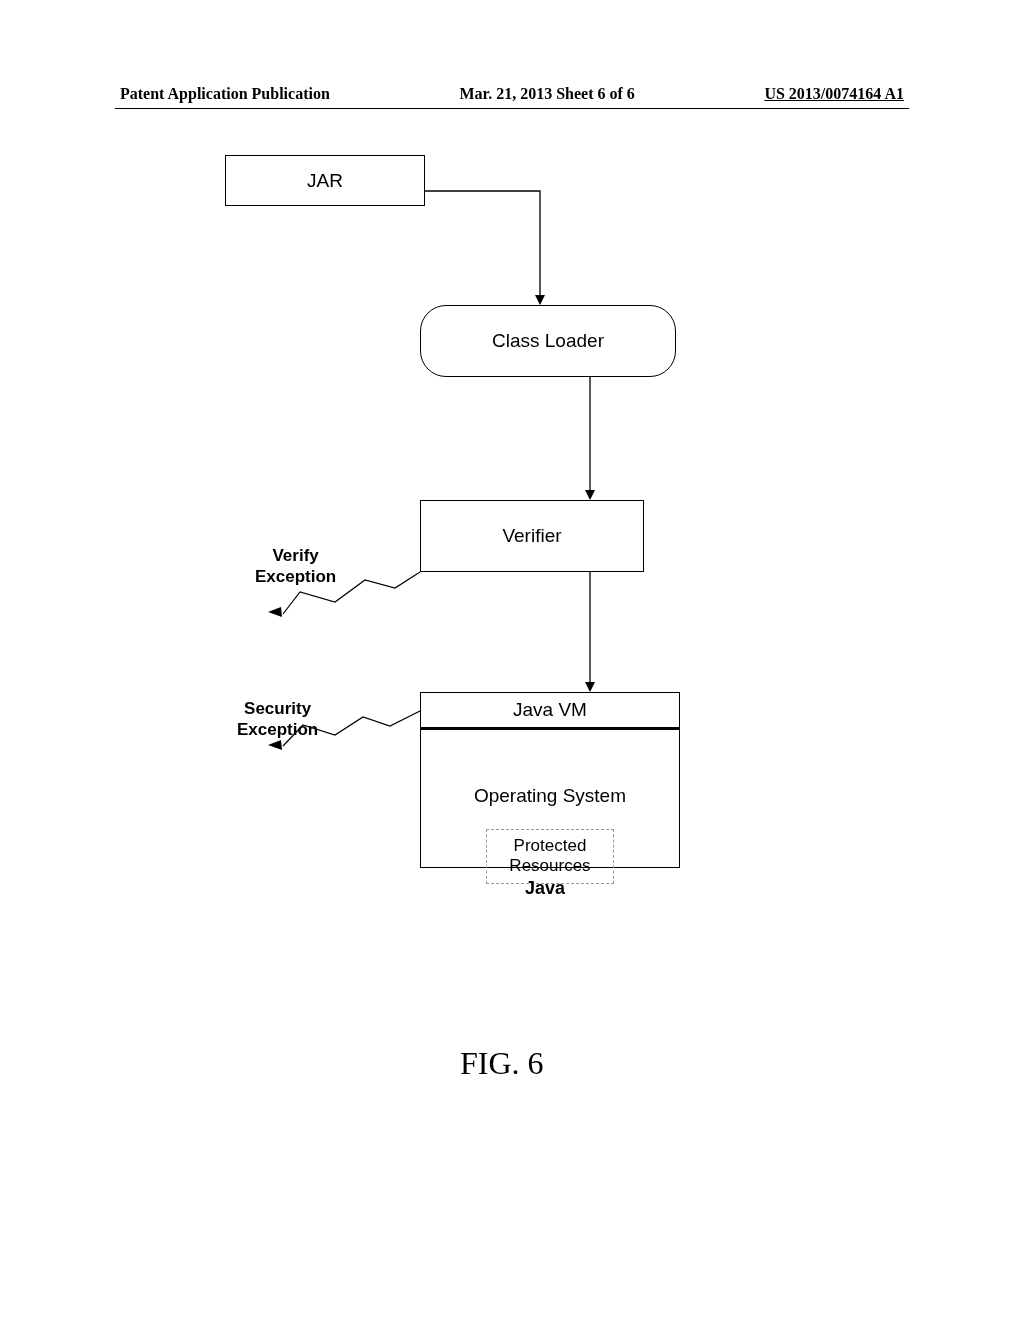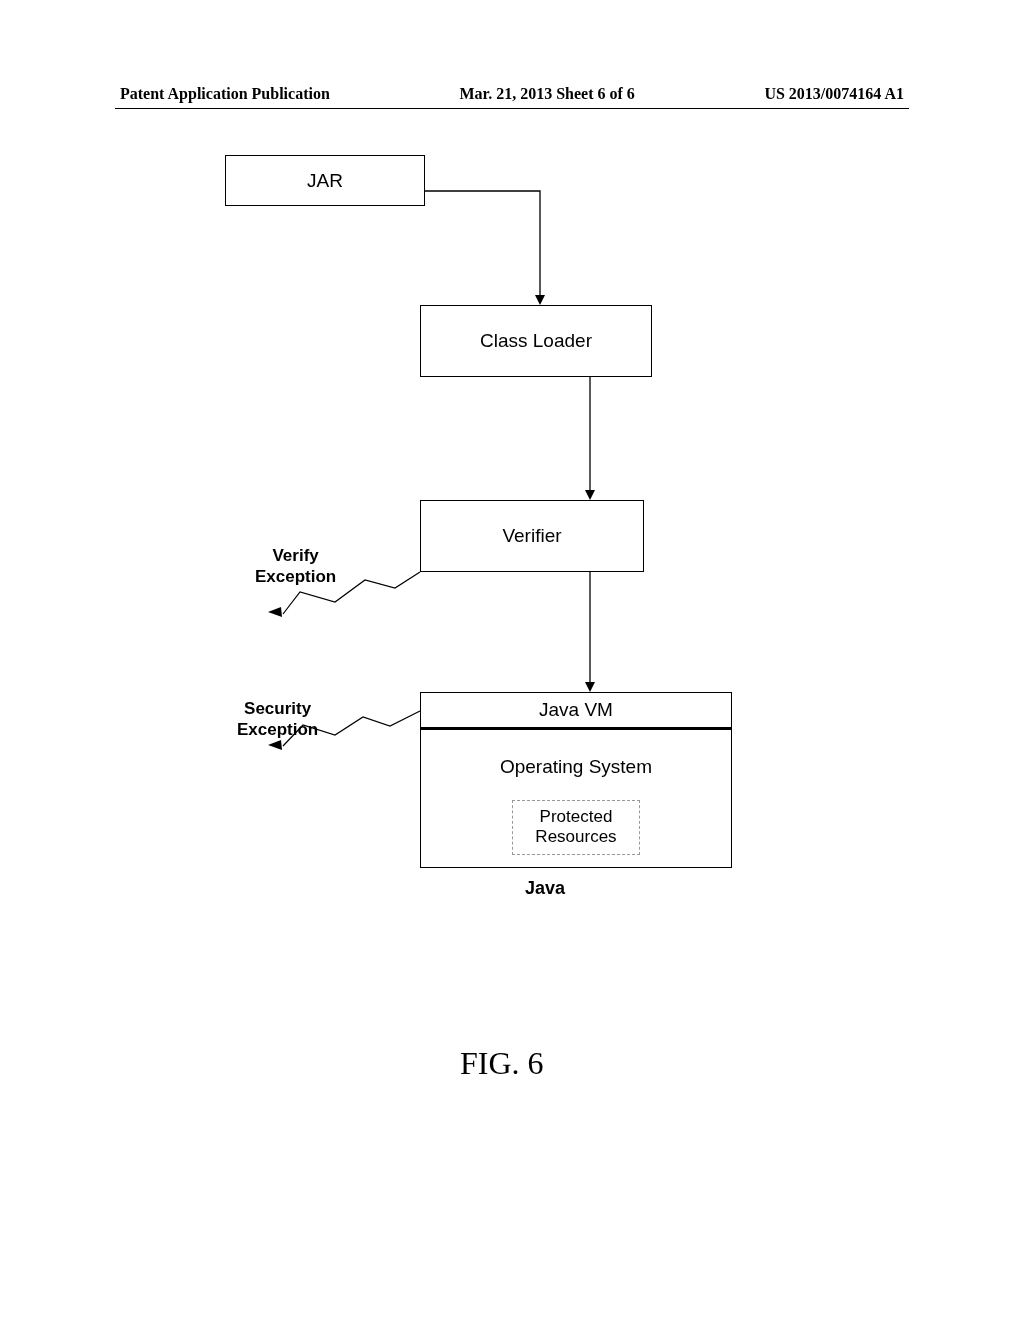"US 2013/0074164 A1" .header-right { text-decoration: none -> underline }
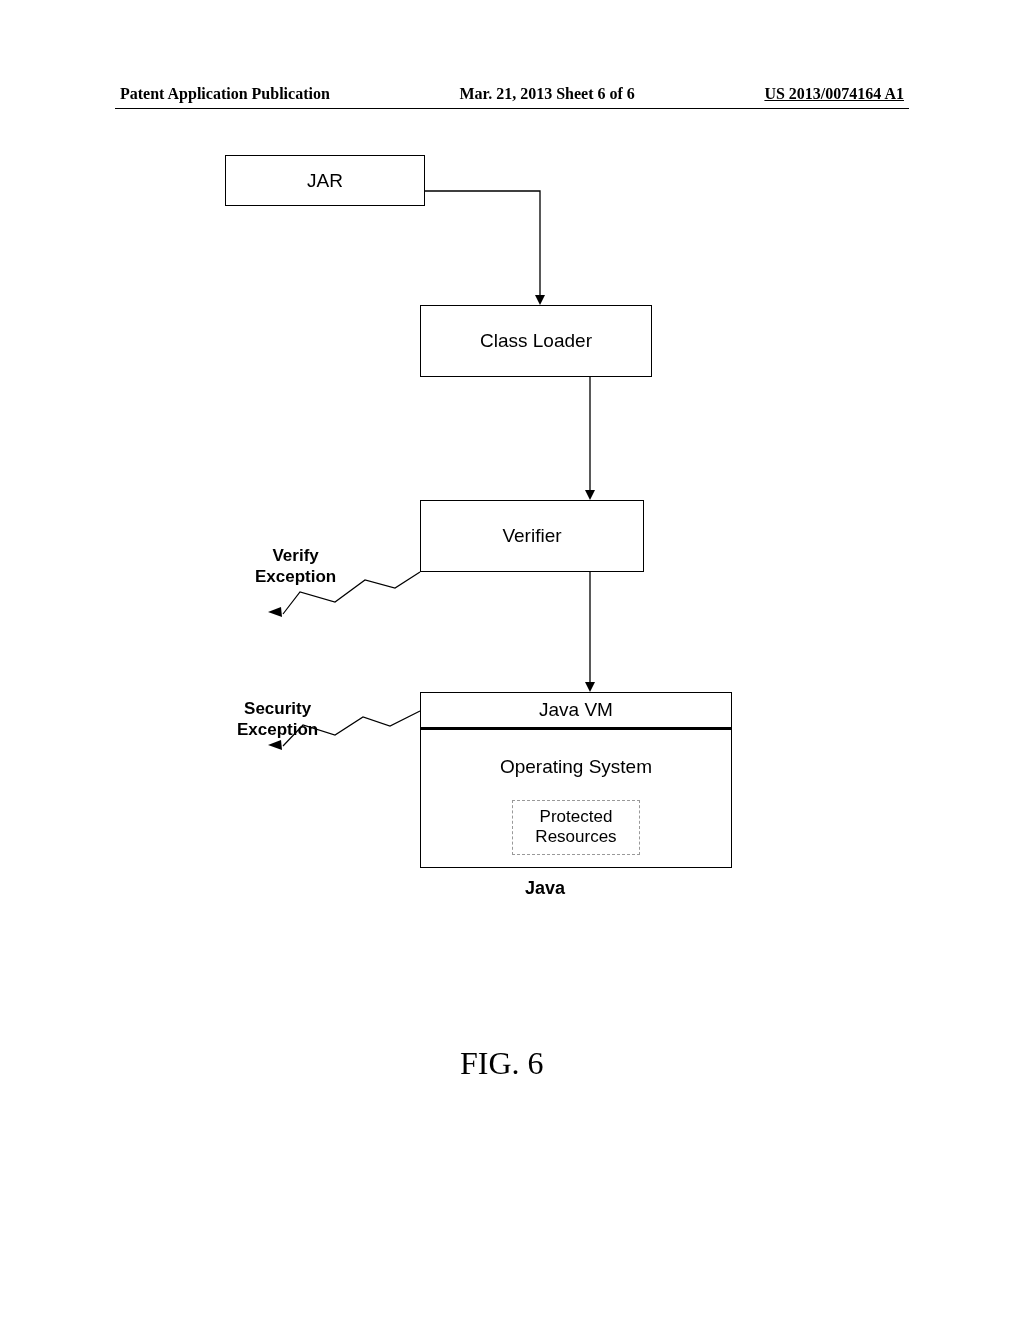"Class Loader" .box-classloader { border-radius: none -> 26px; width: 232px -> 256px }
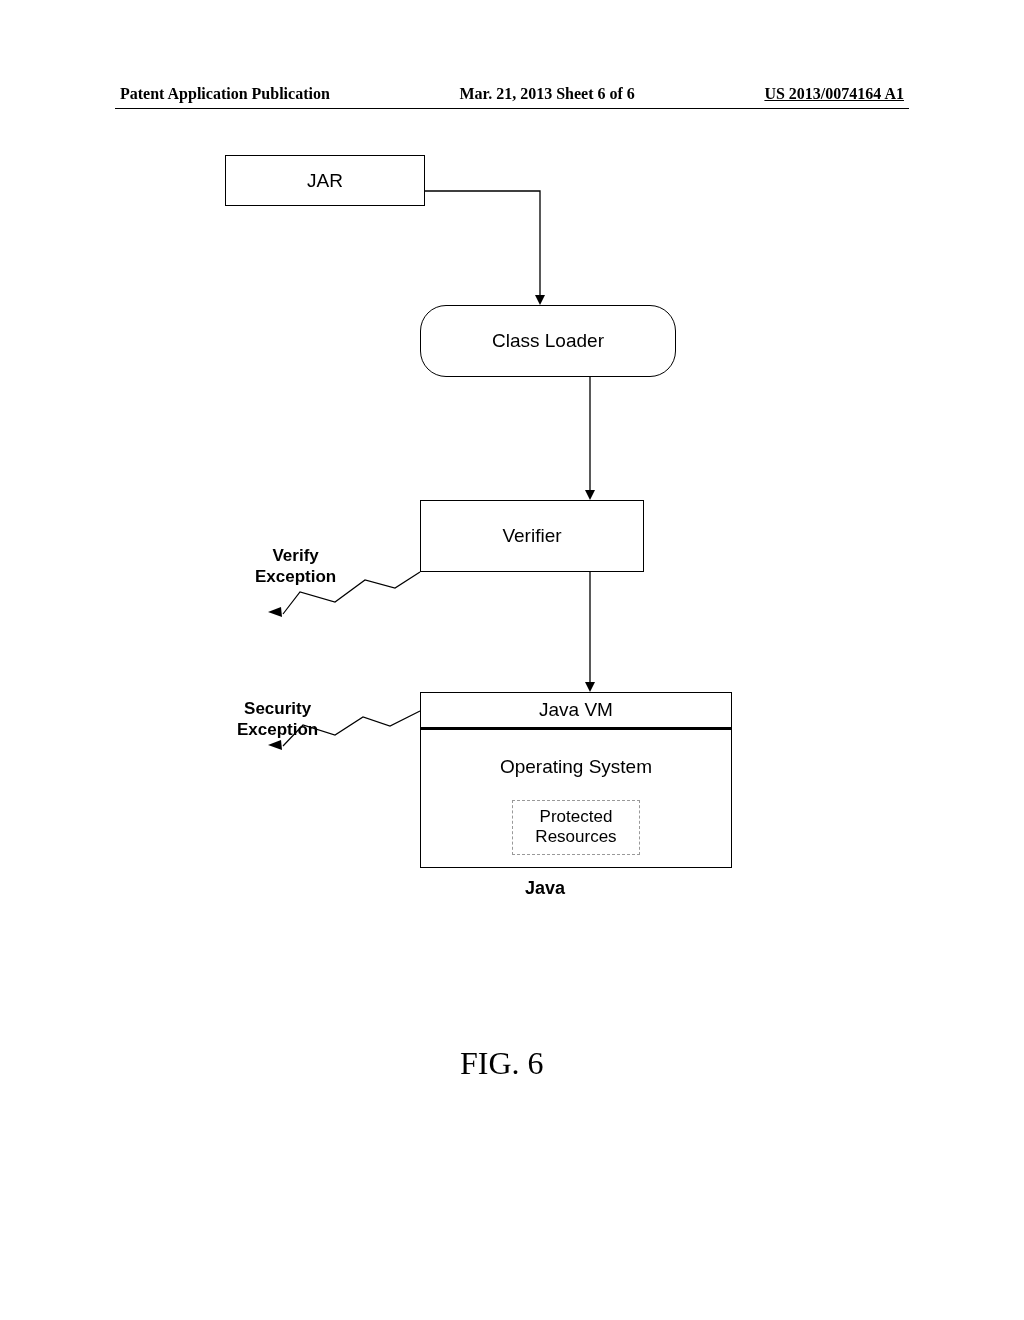"Java VM" .box-runtime { width: 312px -> 260px }
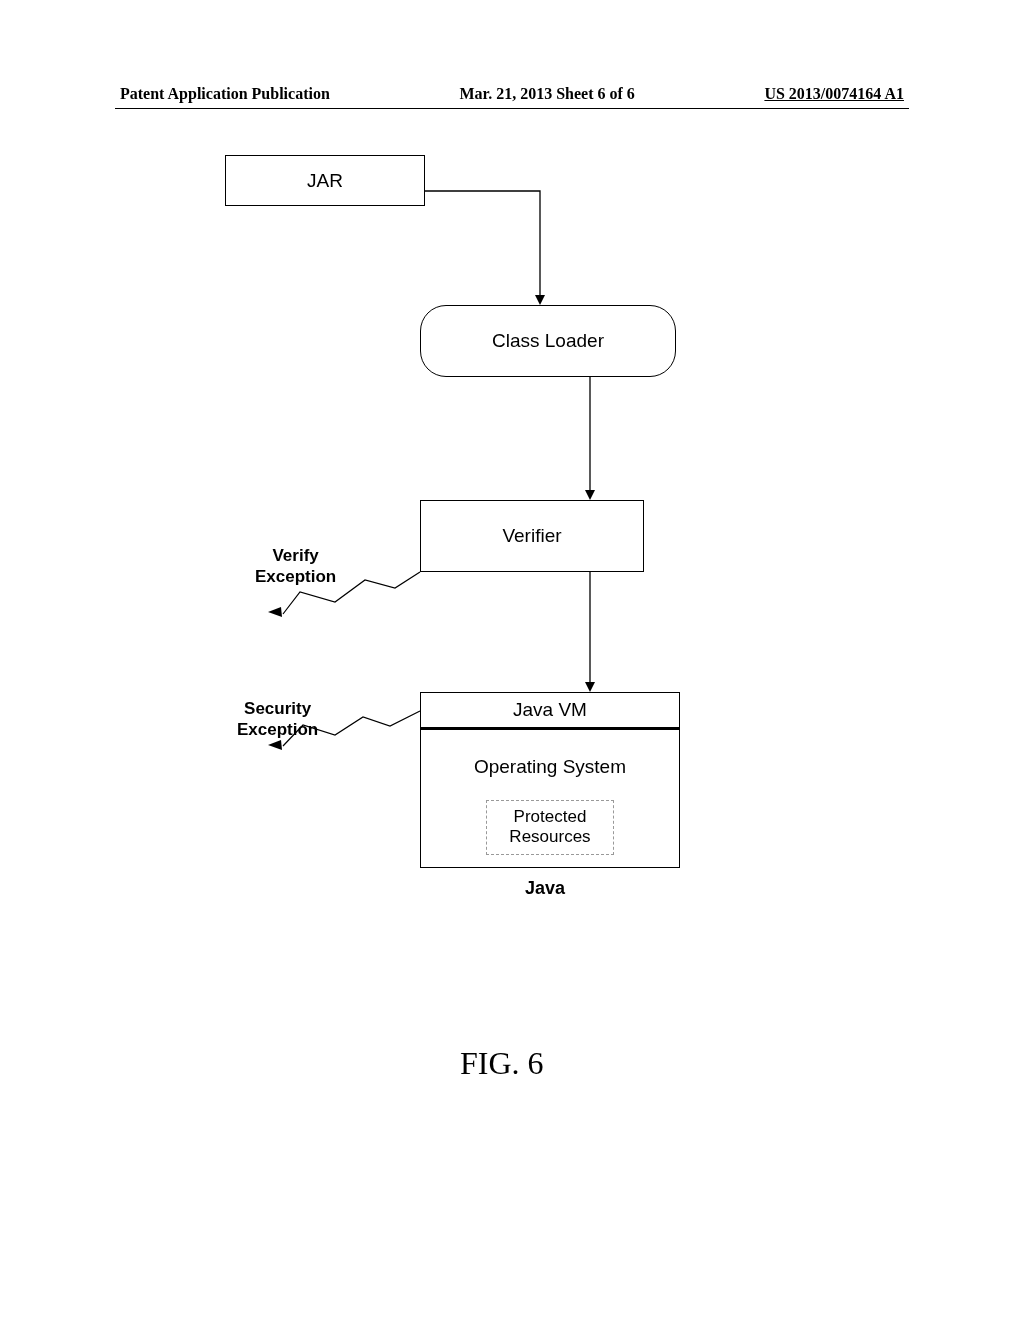"Operating System" .os { margin-top: none -> 29px }
